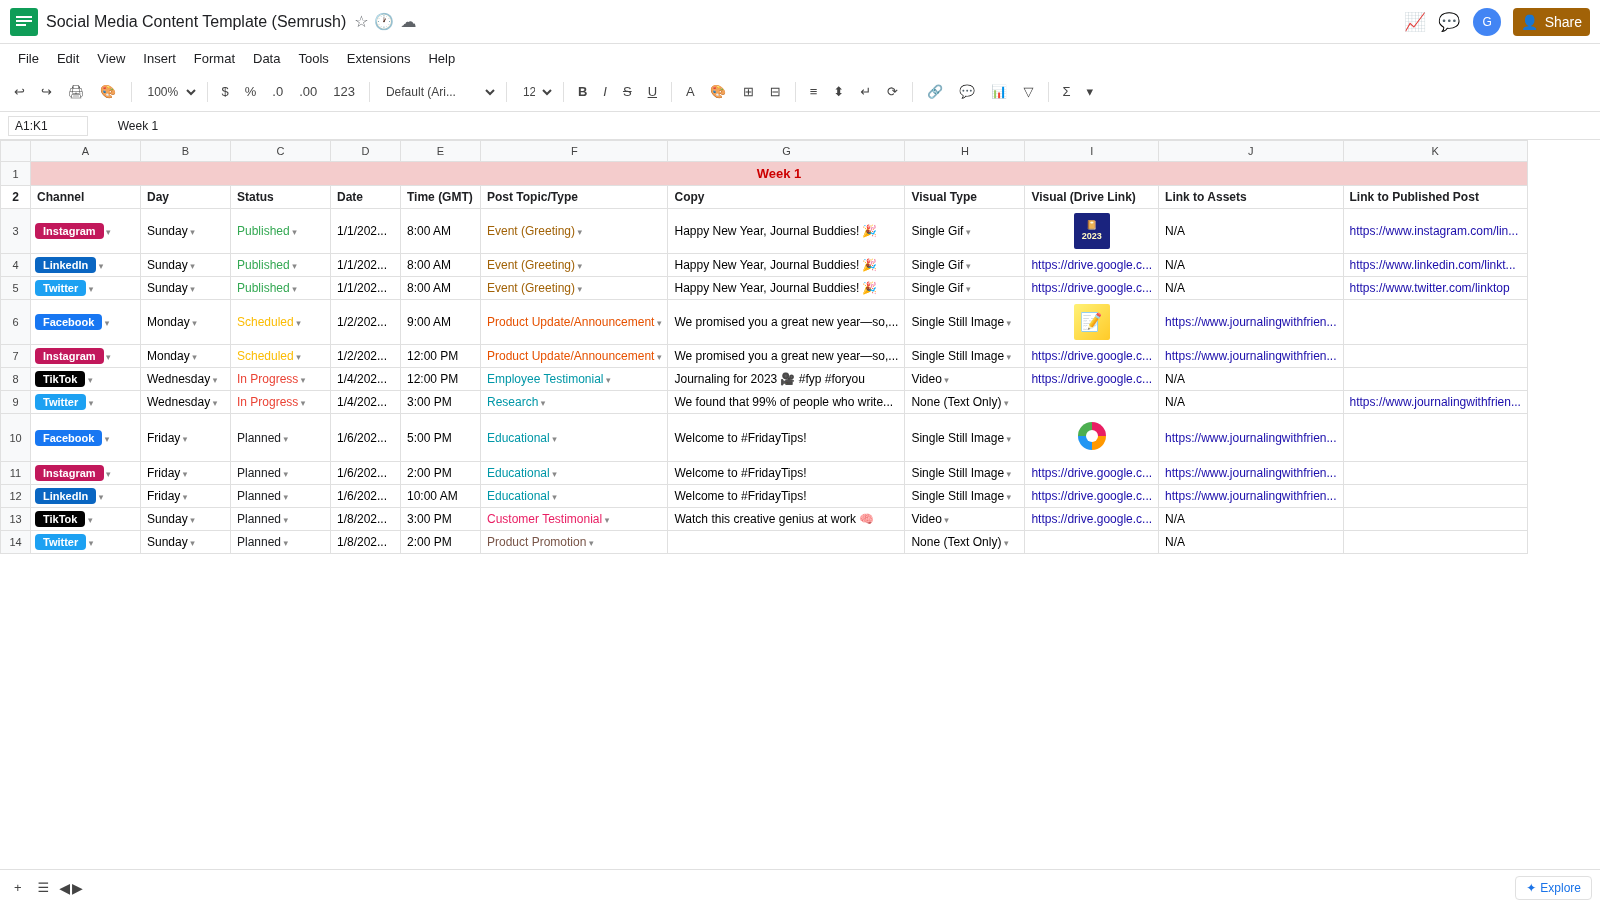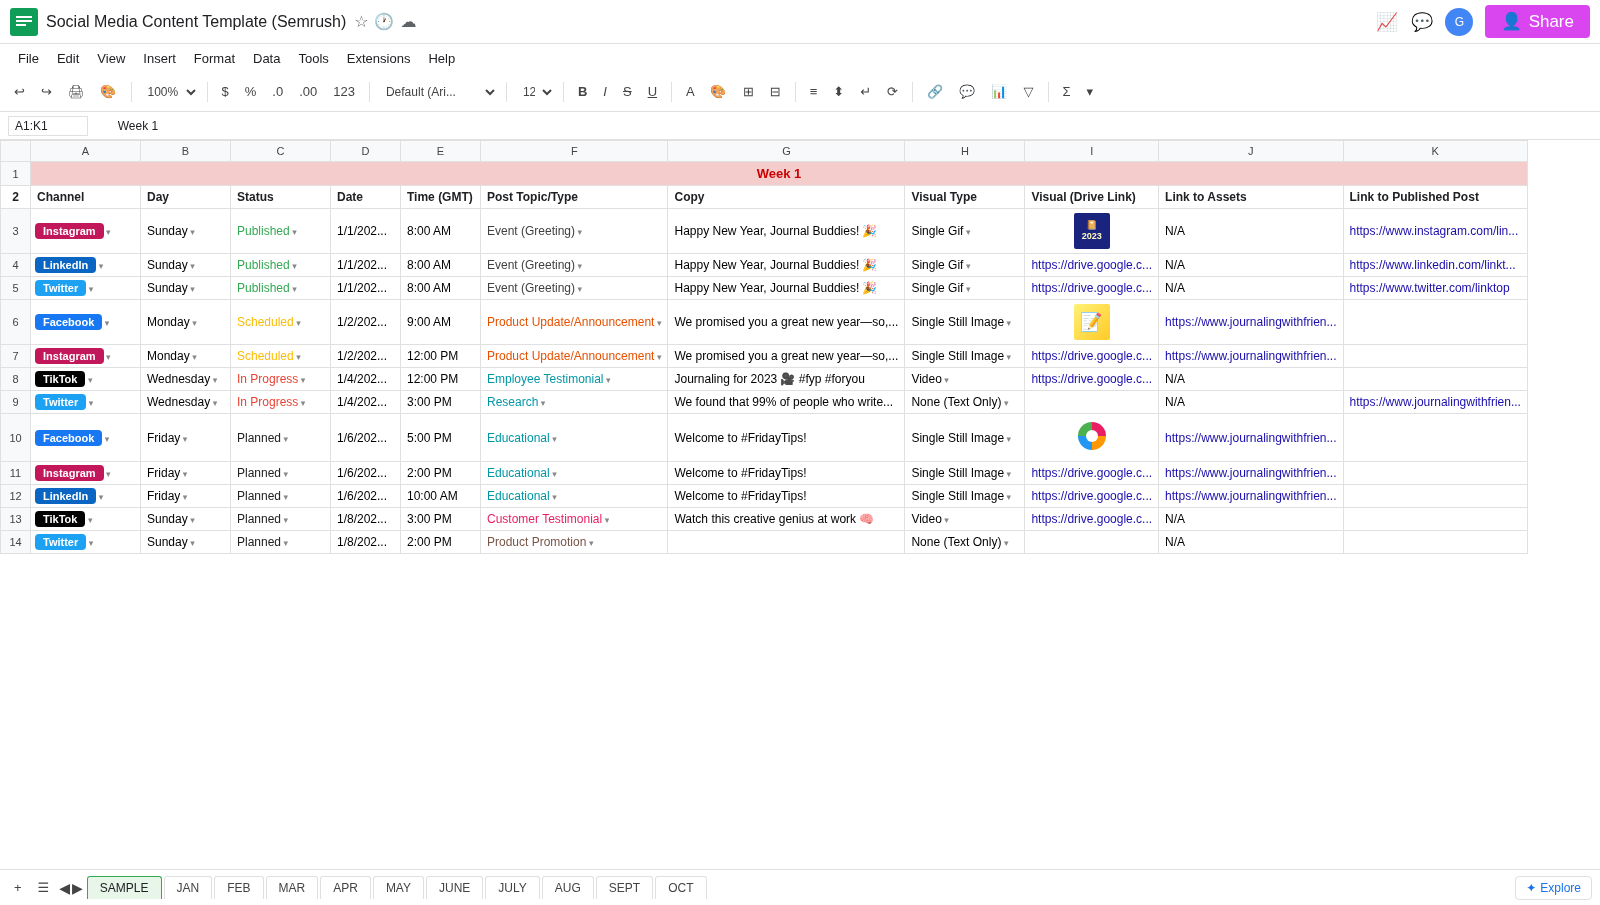"Share" .share-btn { background: #d946ef -> #a16207; font-size: 17px -> 14px; padding: 6px 16px -> 6px 8px }
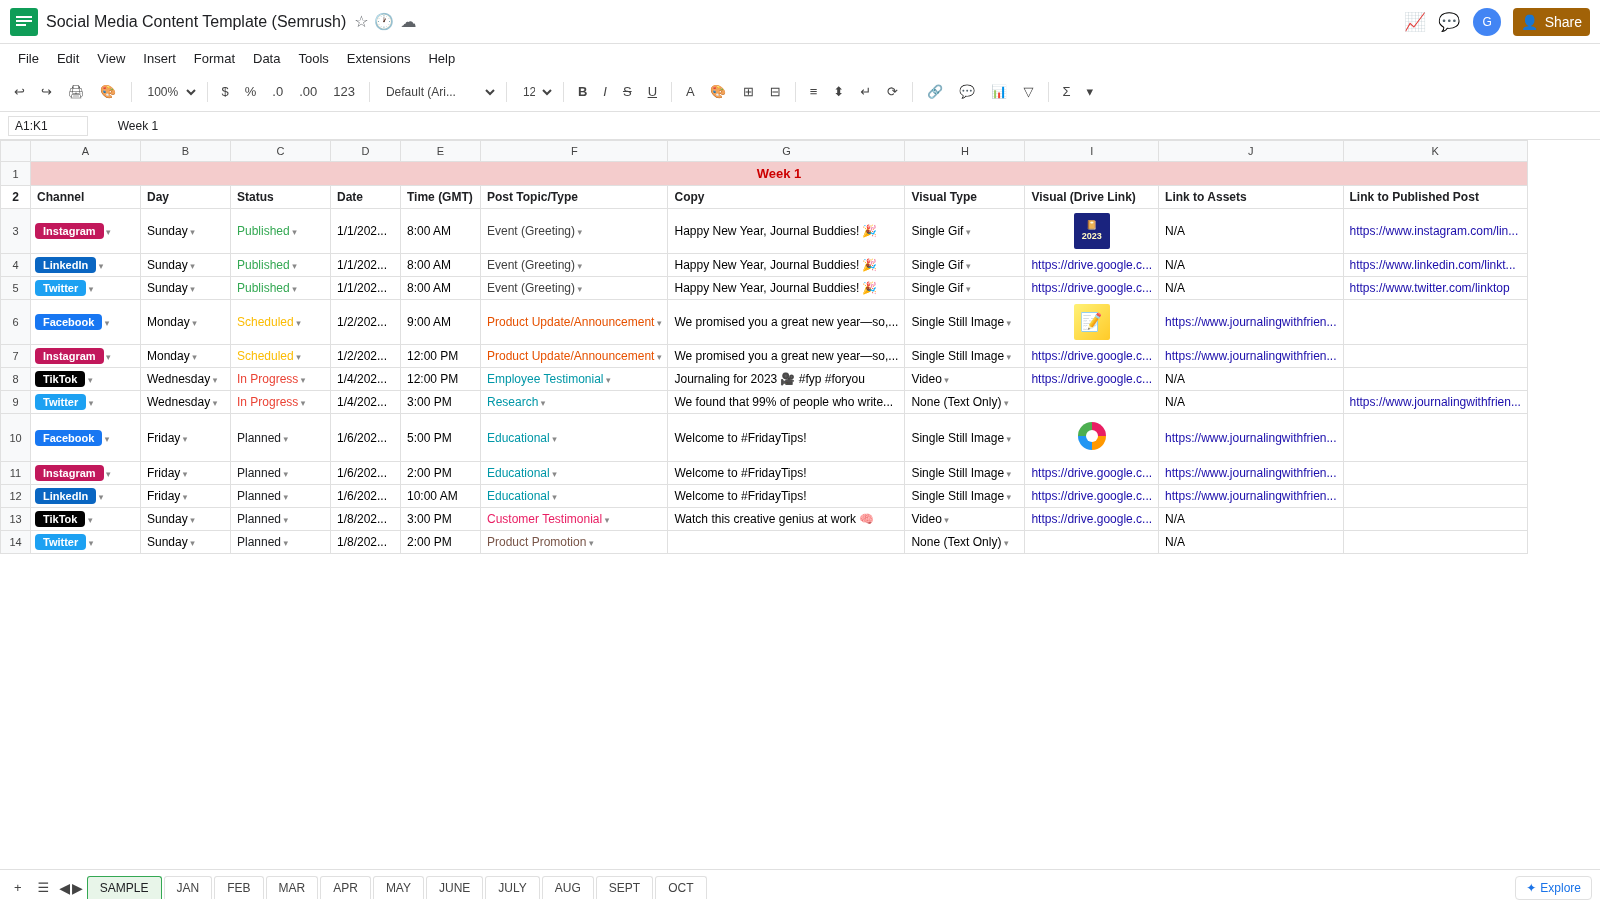"Event (Greeting)" .topic-event { color: #404040 -> #a16207 }
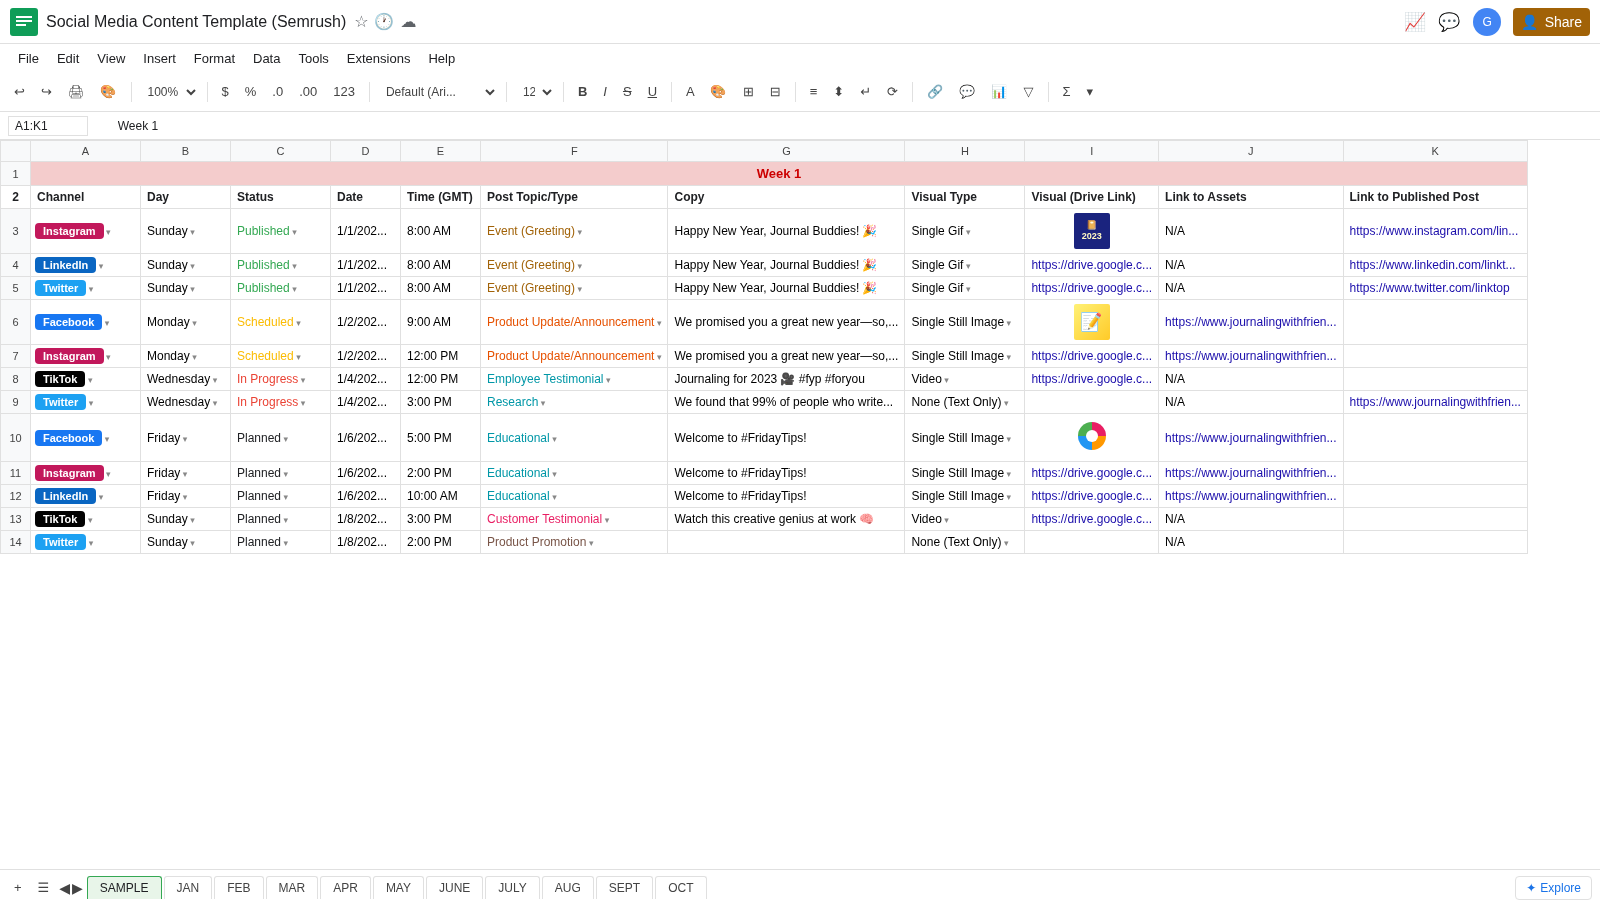"SAMPLE" div { html: <div> <div>SAMPLE</div> <div>JAN</div> <div>FEB</div> <div>MAR</div> <div>APR</div> <div>MAY</div> <div>JUNE</div> <div>JULY</div> <div>AUG</div> <div>SEPT</div> <div>OCT</div> </div> -> none }
